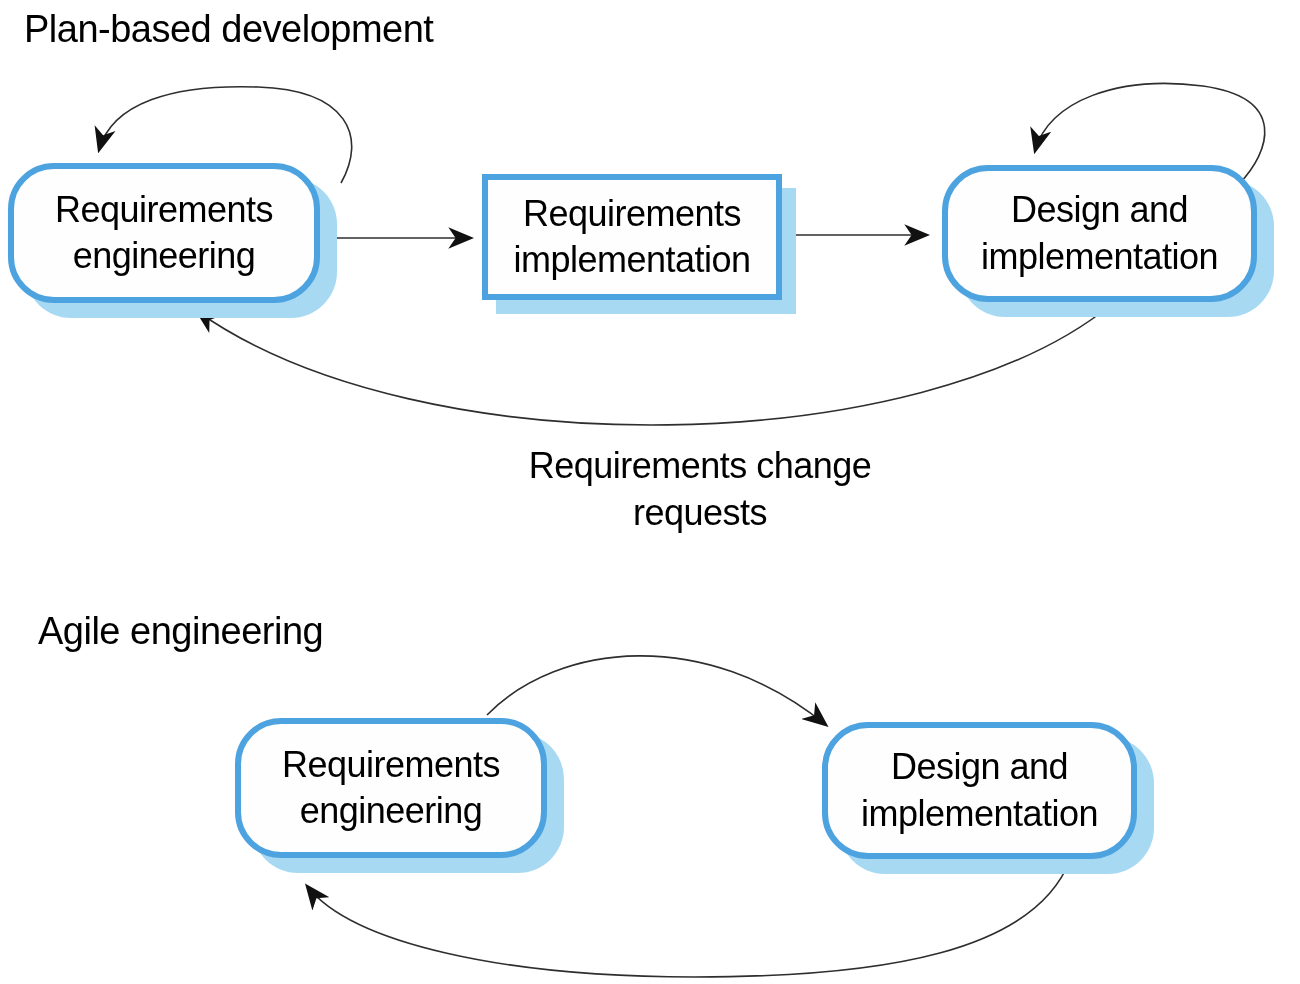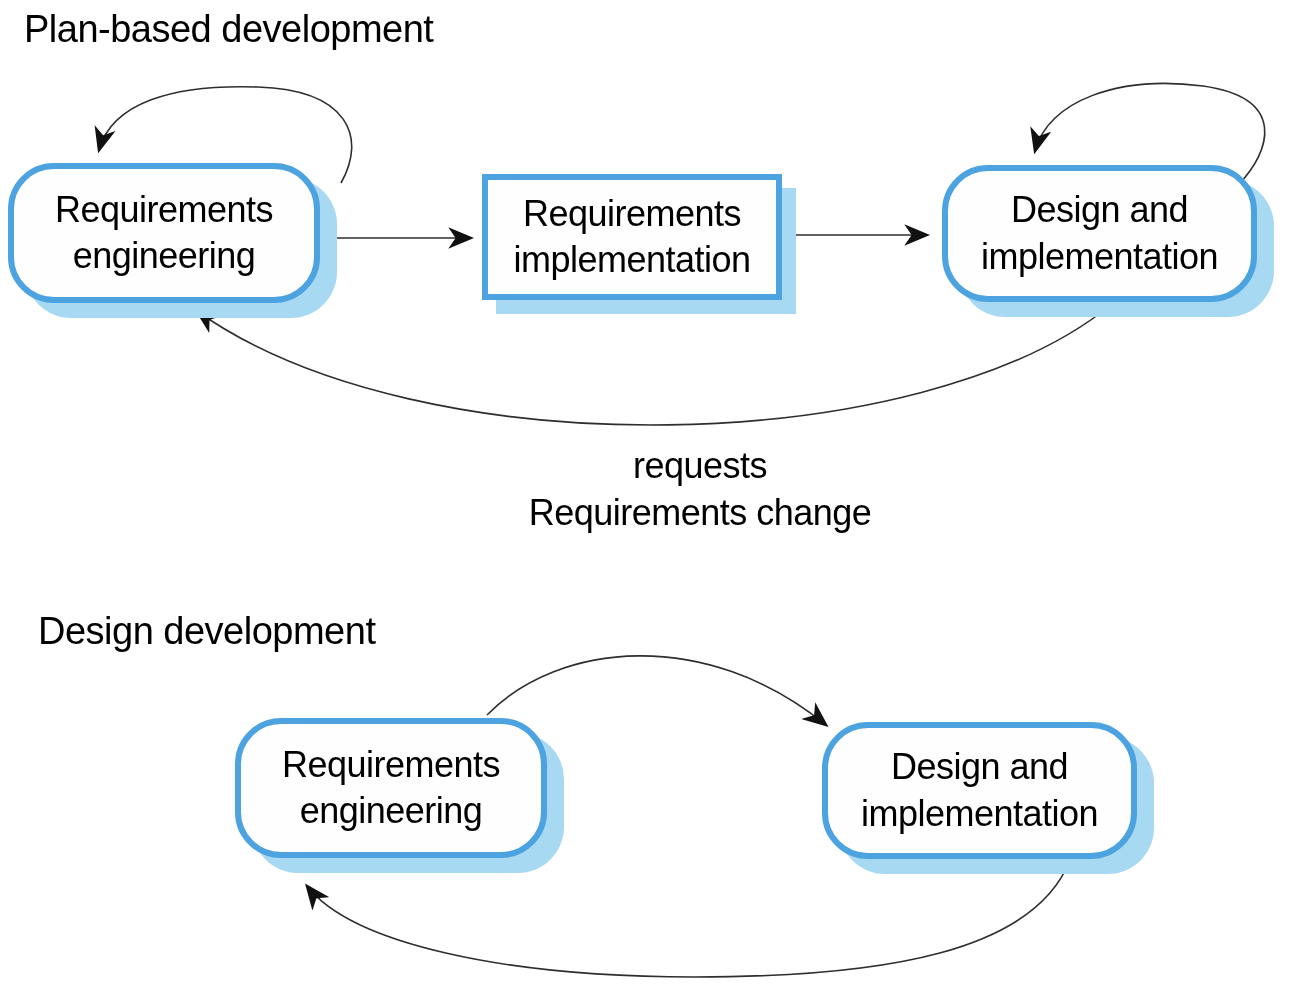"requests" span { order: before "Requirements change" -> after "Requirements change" }
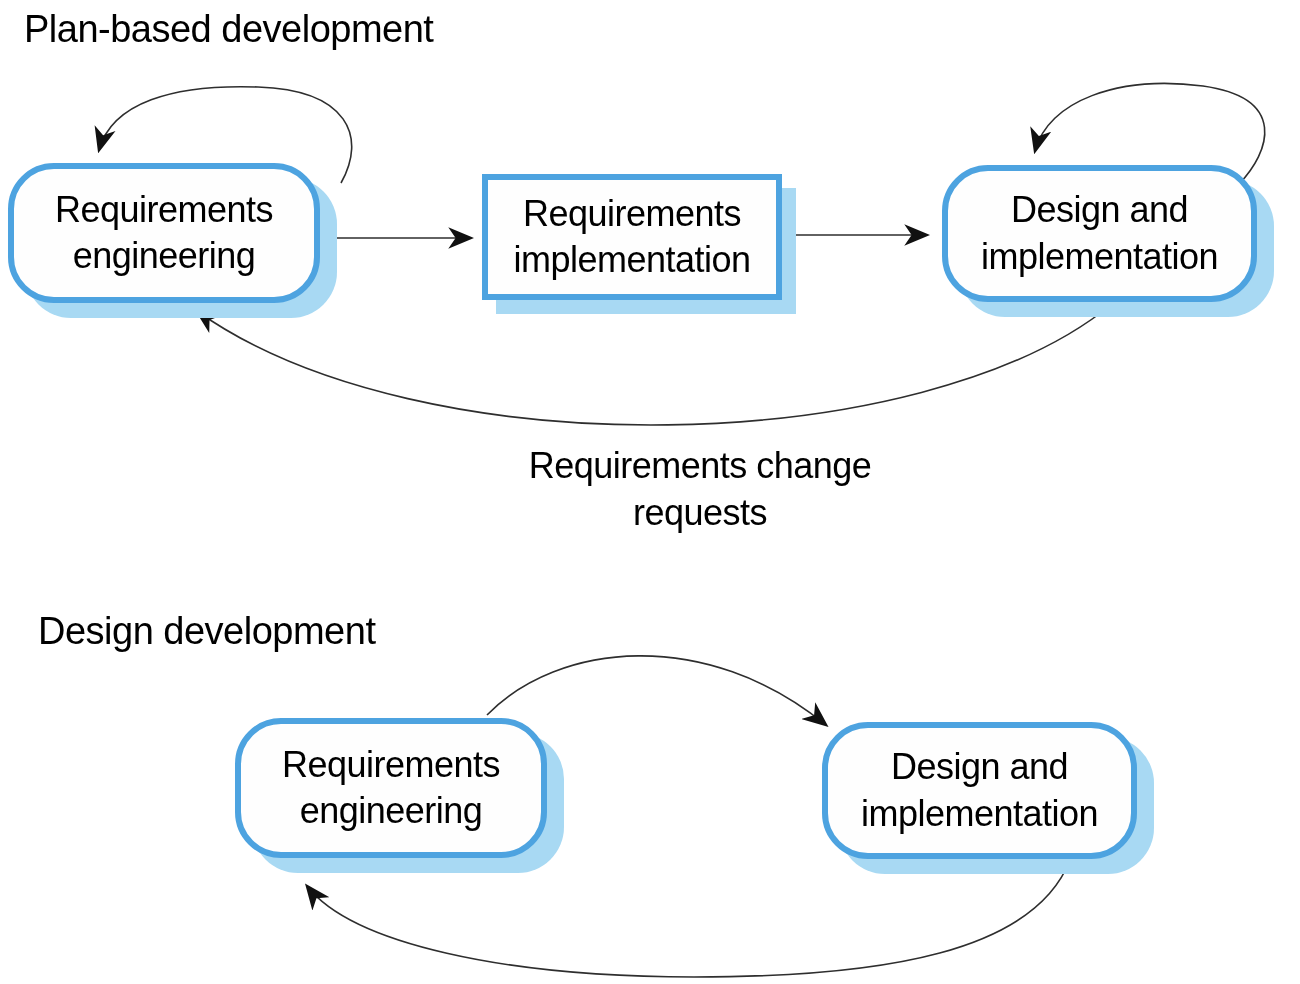"Design development" div.section-title { text: Design development -> Agile engineering }
